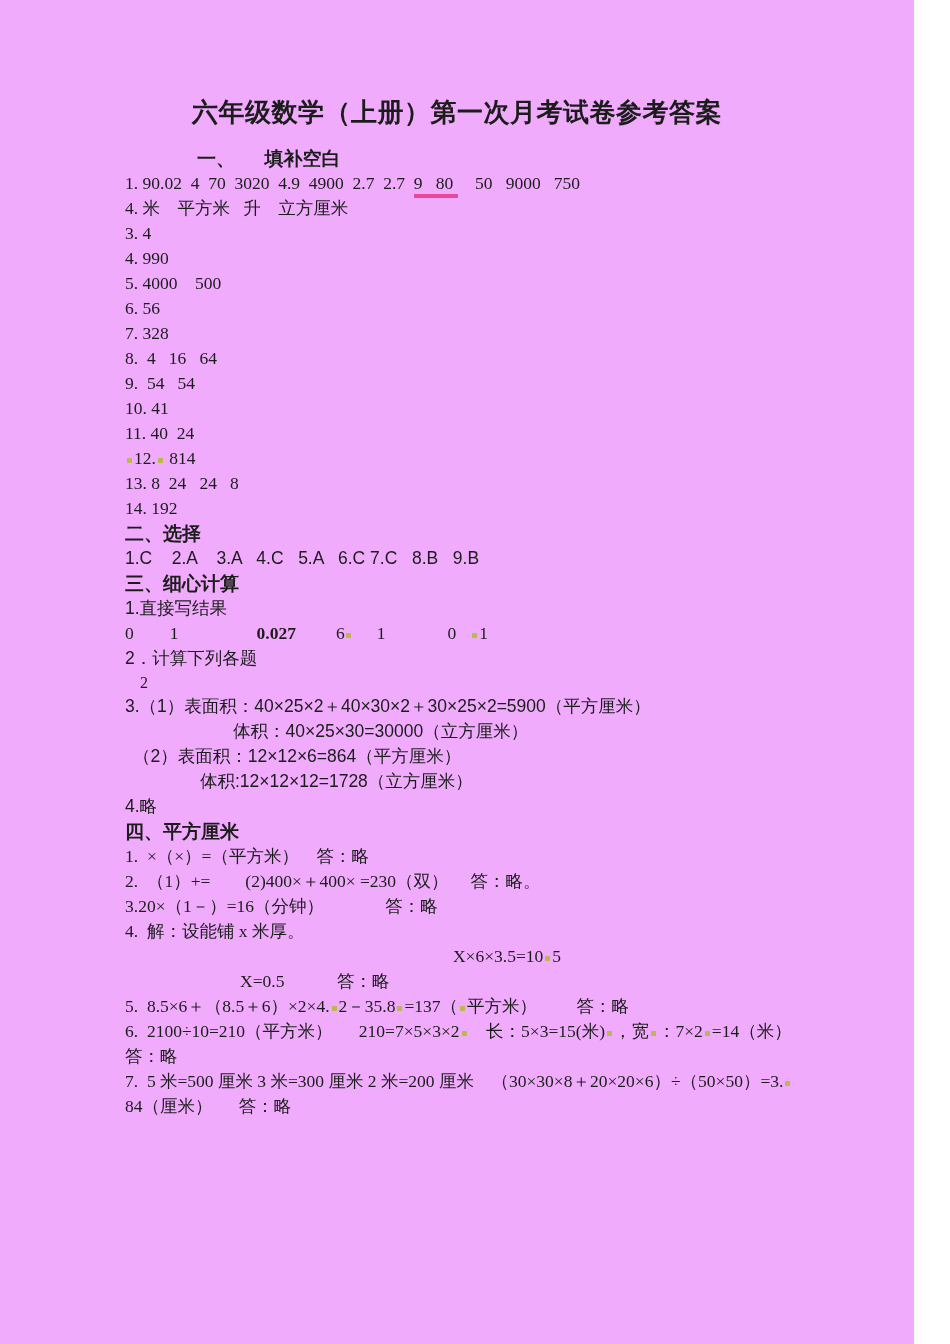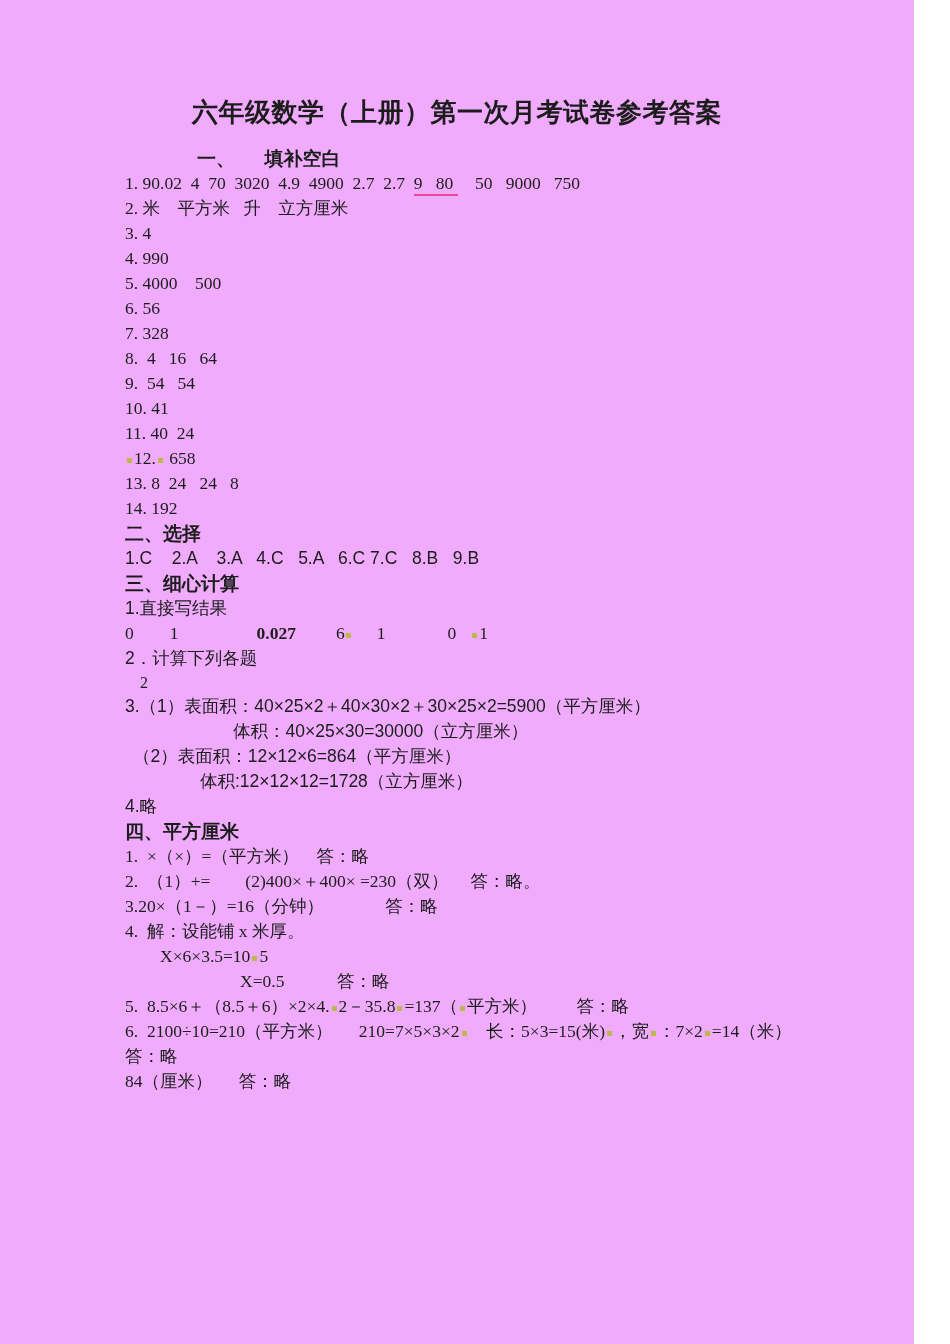"9 80" .ul { border-bottom: 2px solid #ec4899 -> 4px solid #ec4899 }
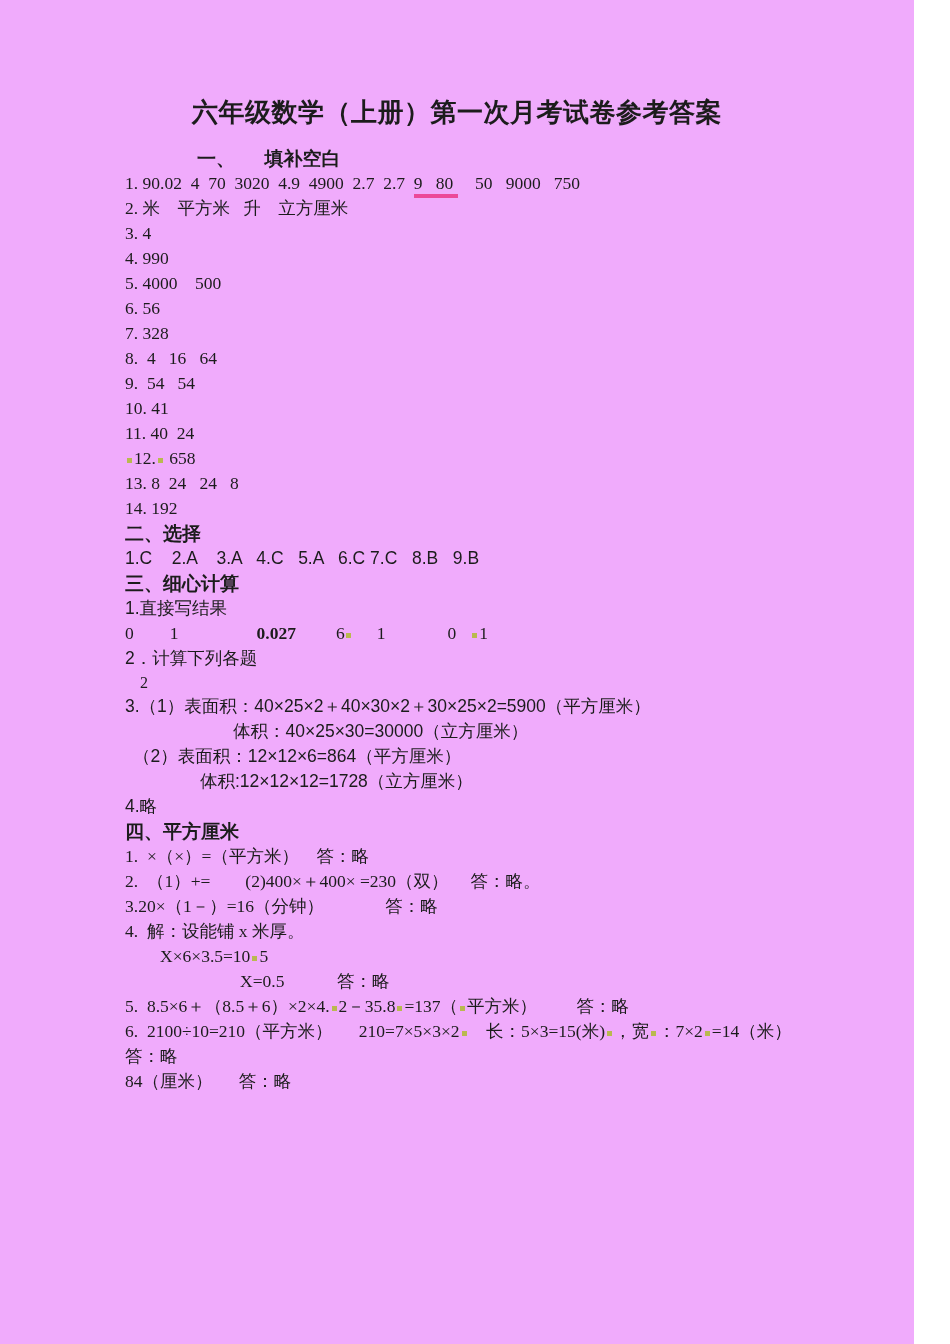"2. 米 平方米 升 立方厘米" div.line { text: 2 -> 4 }
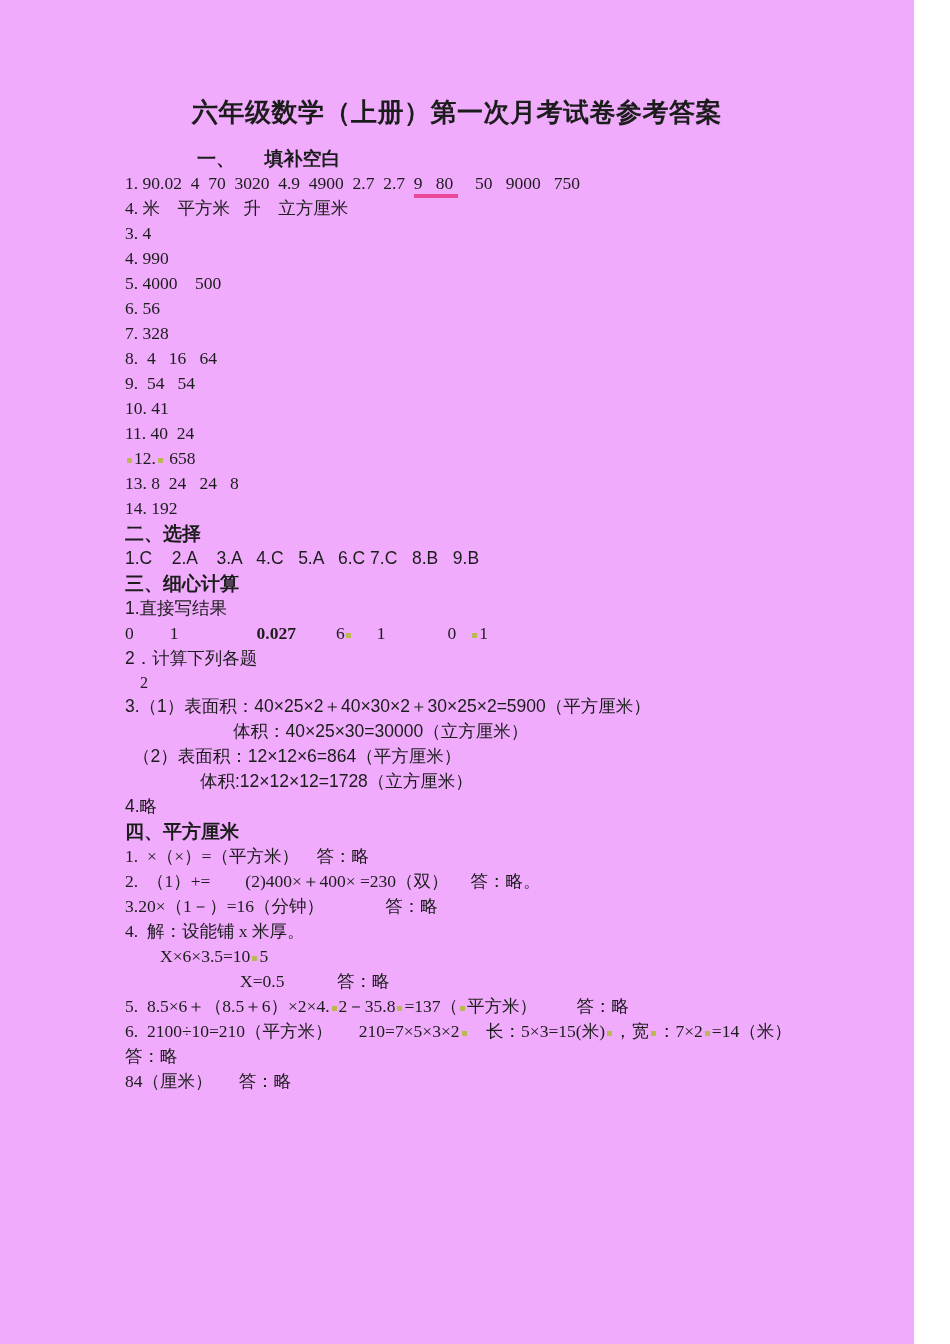"658" span { text: 658 -> 814 }
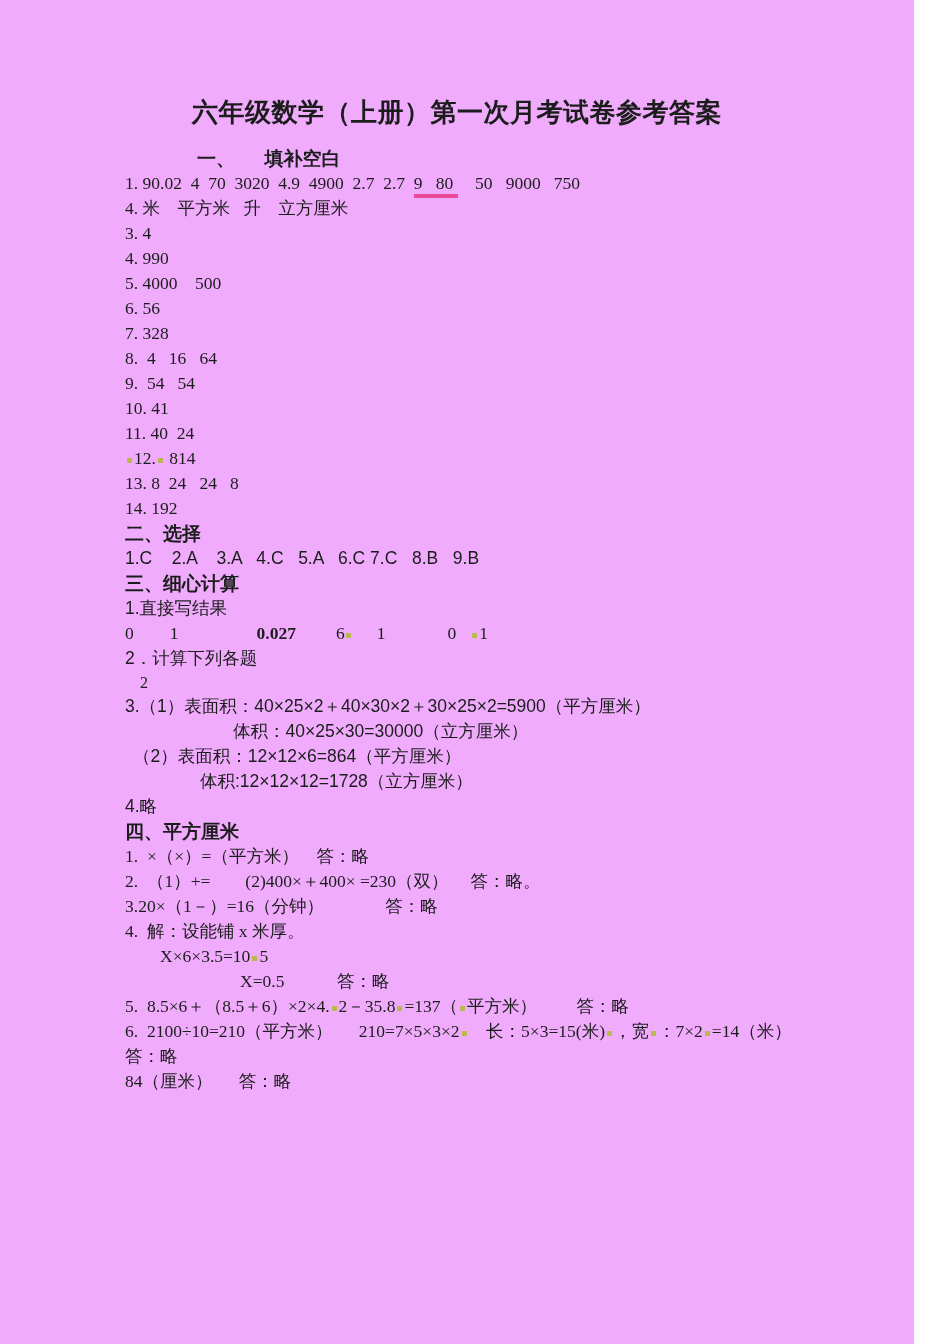"X×6×3.5=10 5" .i35 { text-align: none -> center }
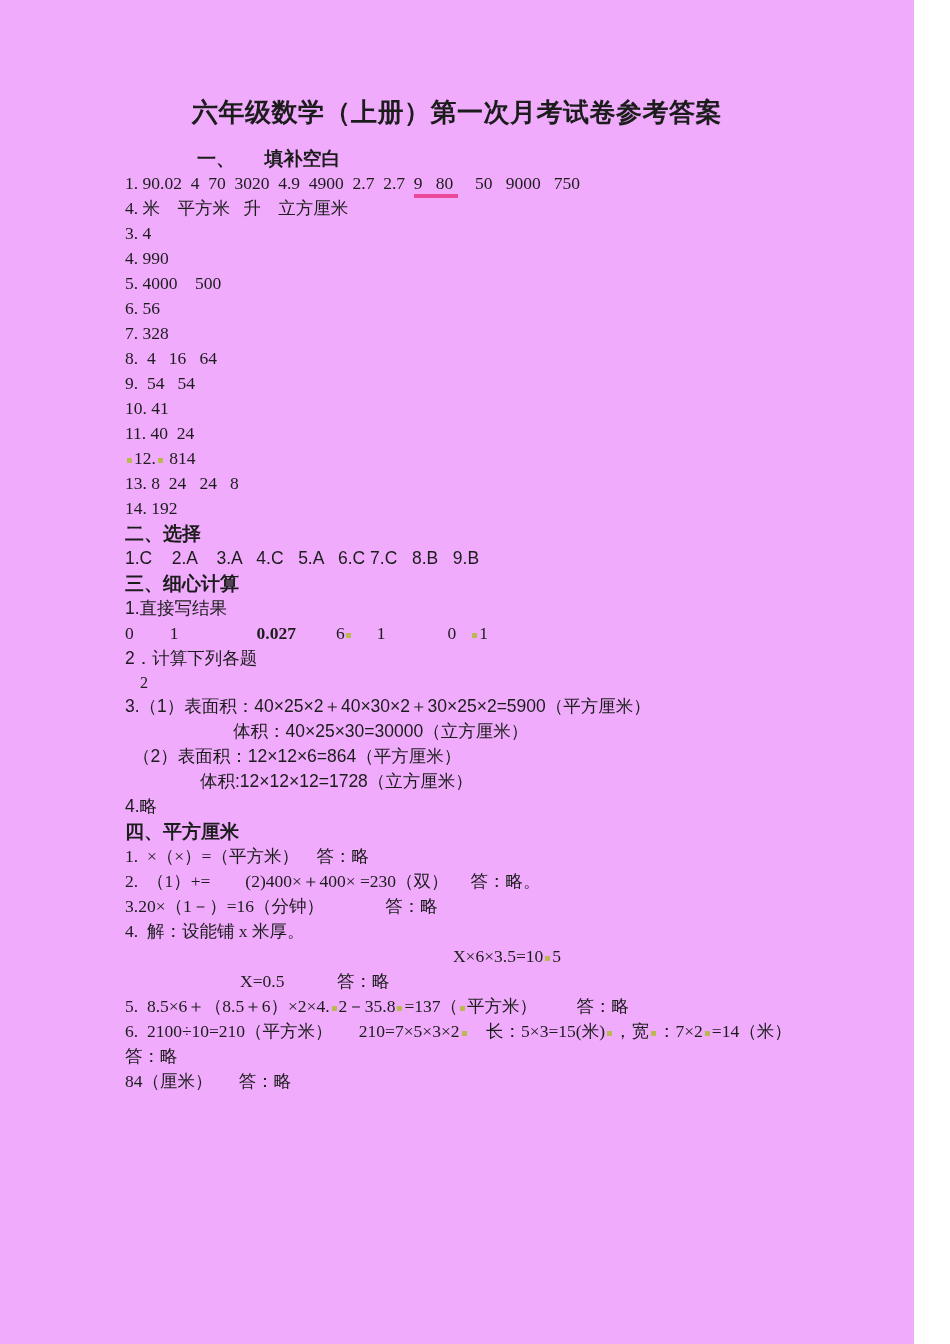"7. 5 米=500 厘米 3" div.line { html: none -> <div><span>7. 5 米=500 厘米 3 米=300 厘米 2 米=200 厘米 （30×30×8＋20×20×6）÷（50×50）=3.</span><span></span></div> }
